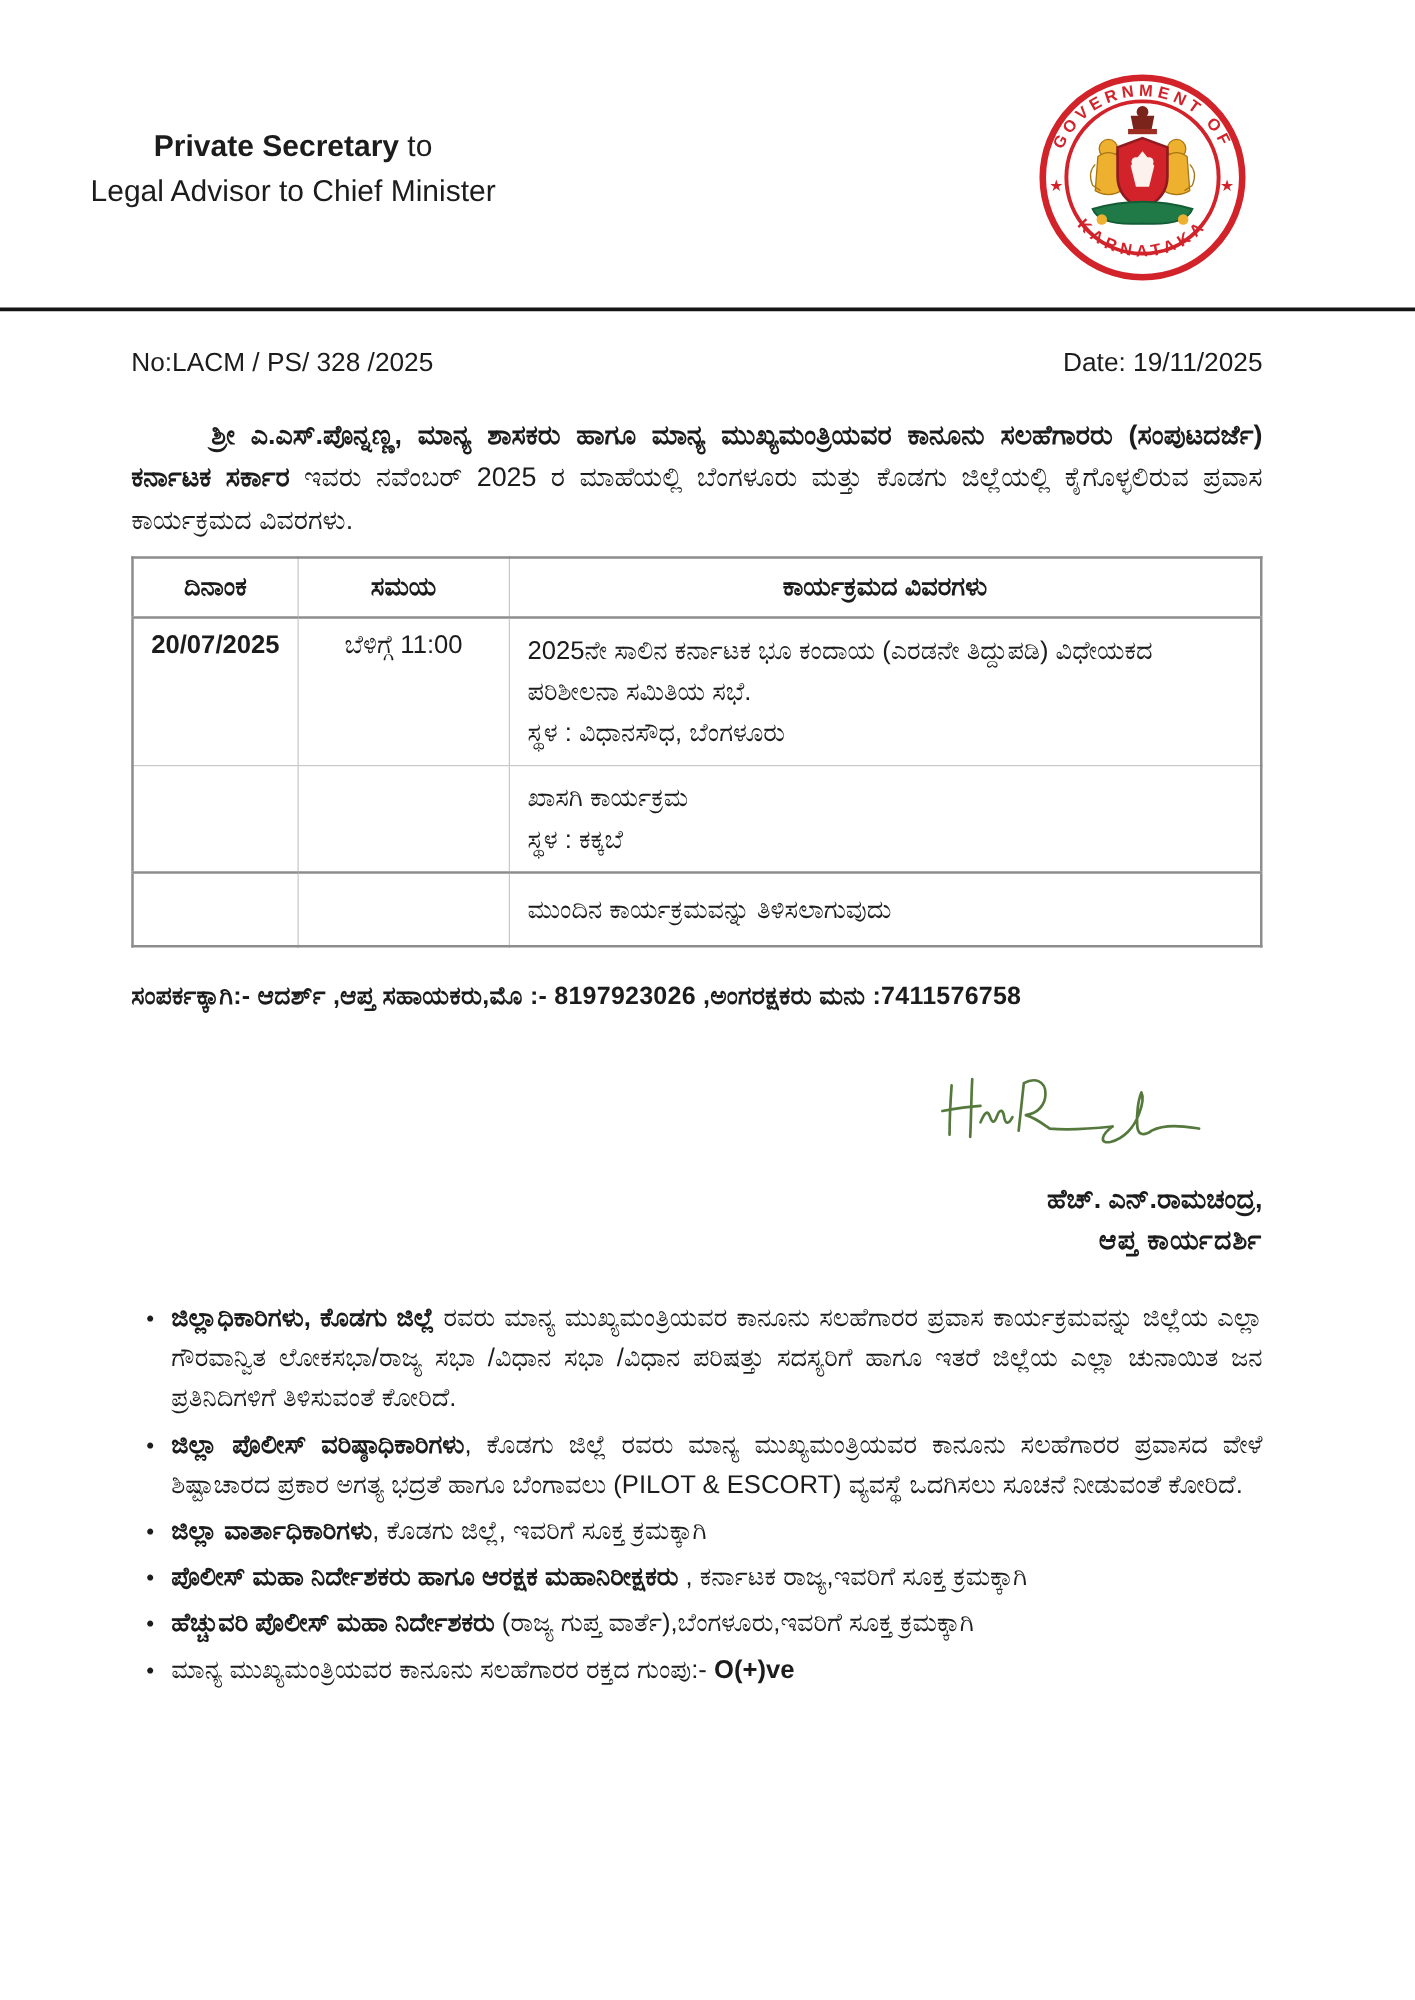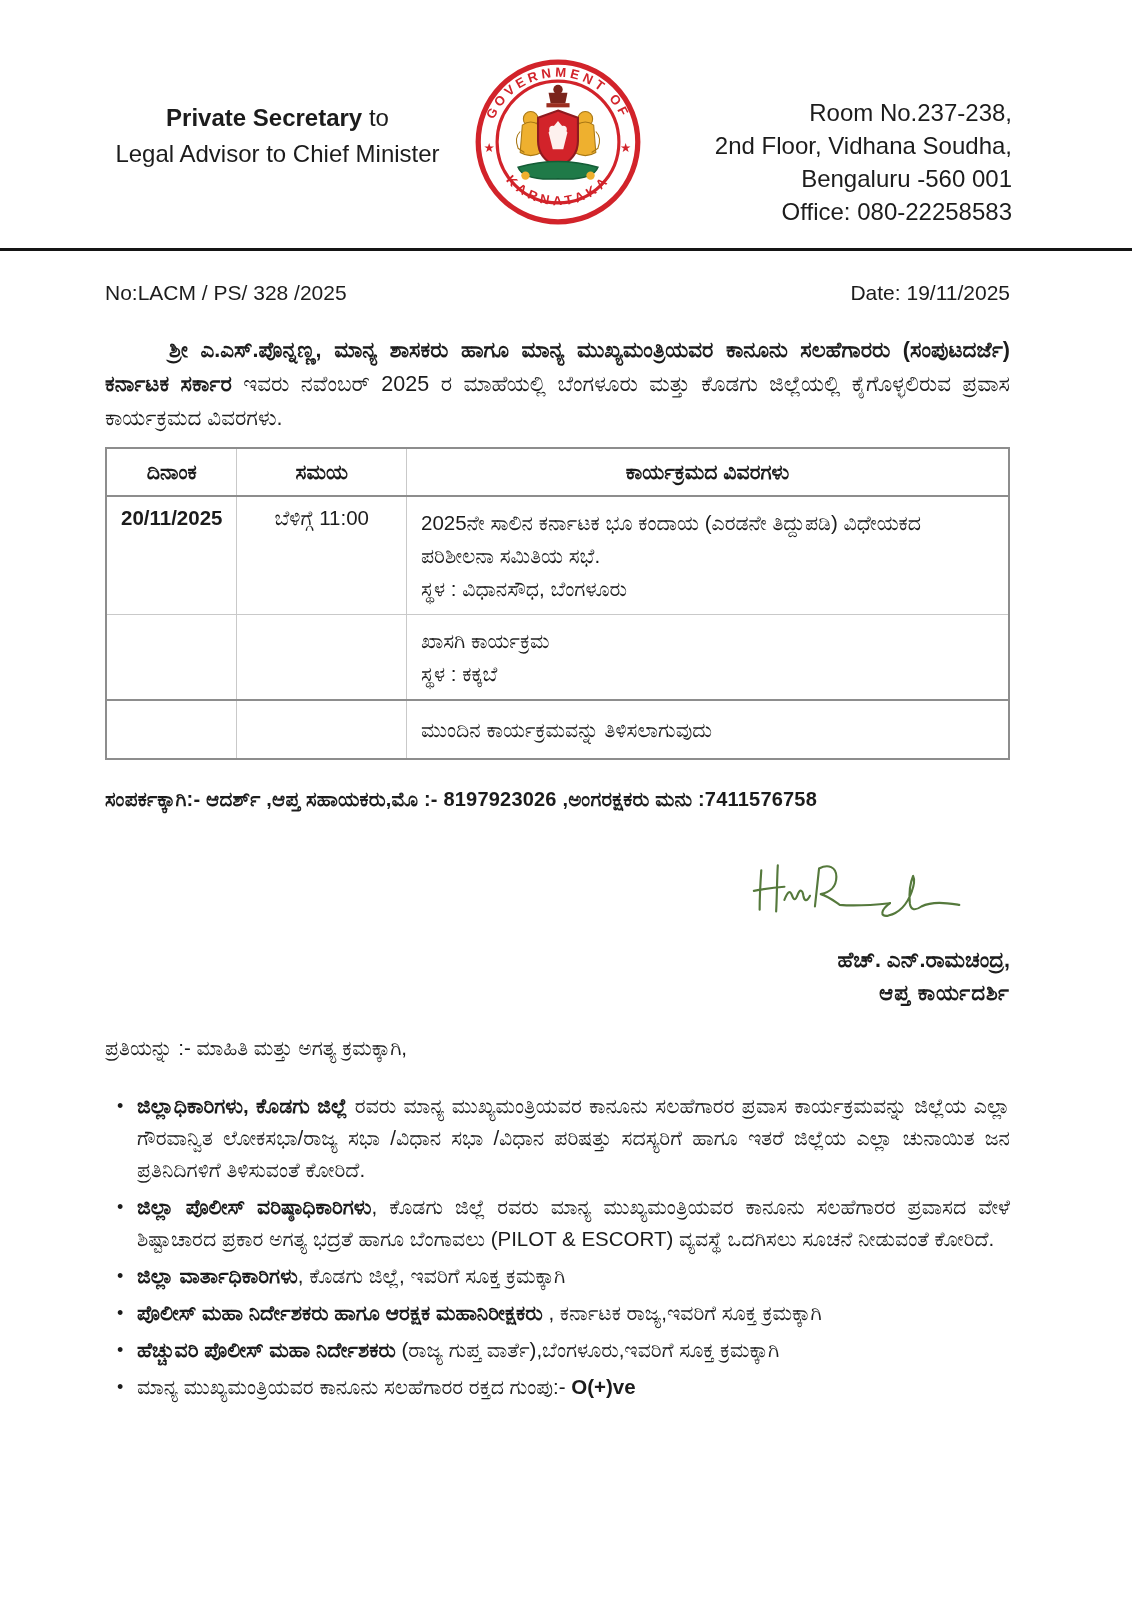"Private Secretary to" .header { padding: 58px 120px 0 95px -> 58px 120px 0 52px }
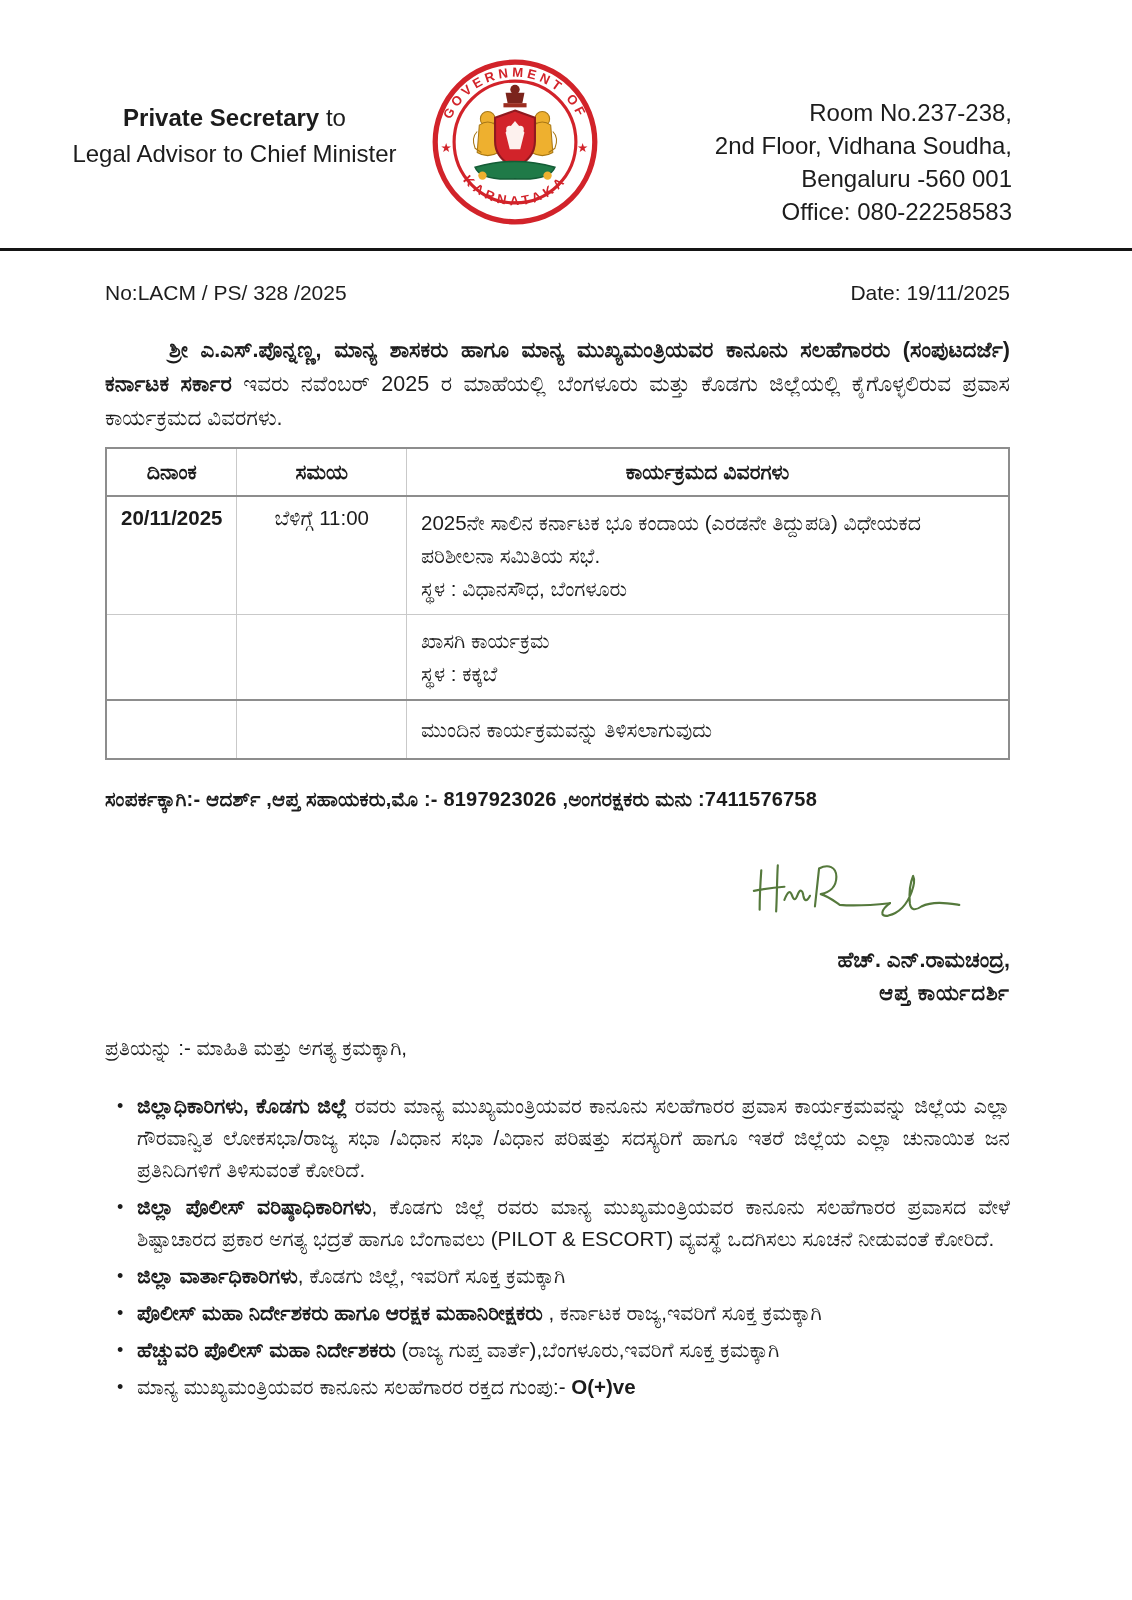"Room No.237-238," div.header-right { html: <div> <div>Room No.237-238,</div> <div>2nd Floor, Vidhana Soudha,</div> <div>Bengaluru -560 001</div> <div>Office: 080-22258583</div> </div> -> none }
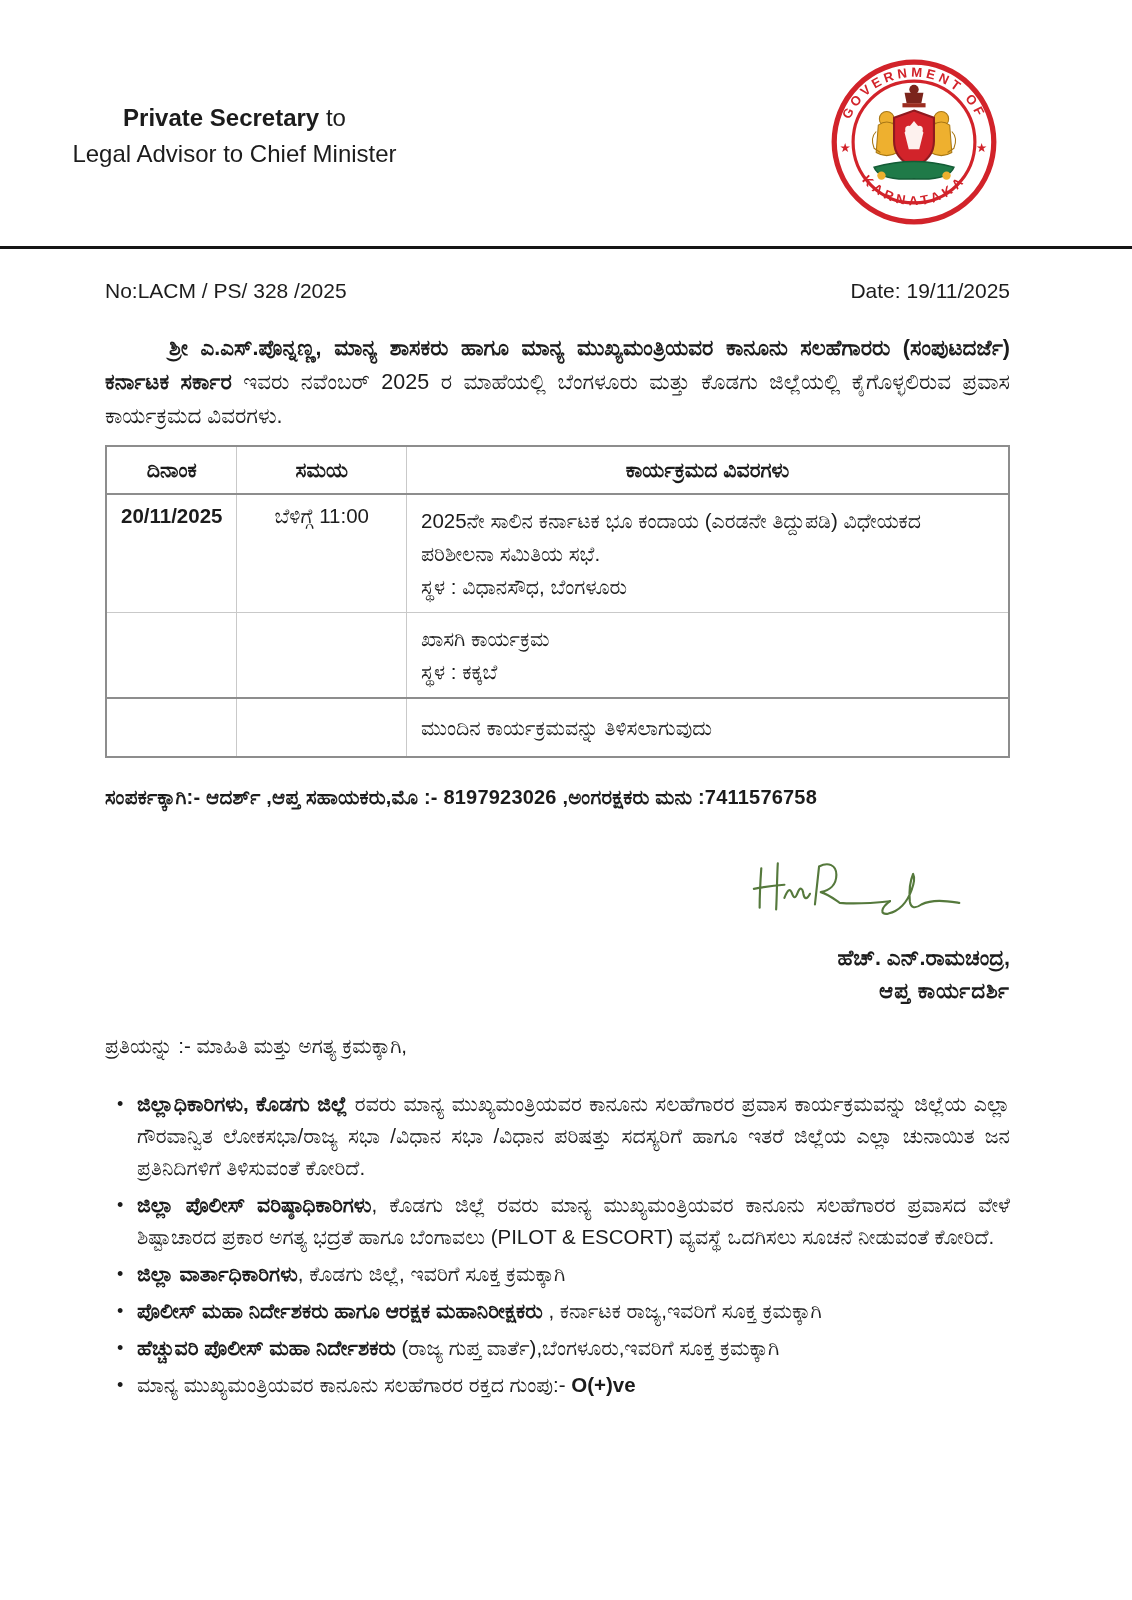"20/11/2025" td.cell-date { text: 20/11/2025 -> 20/07/2025 }
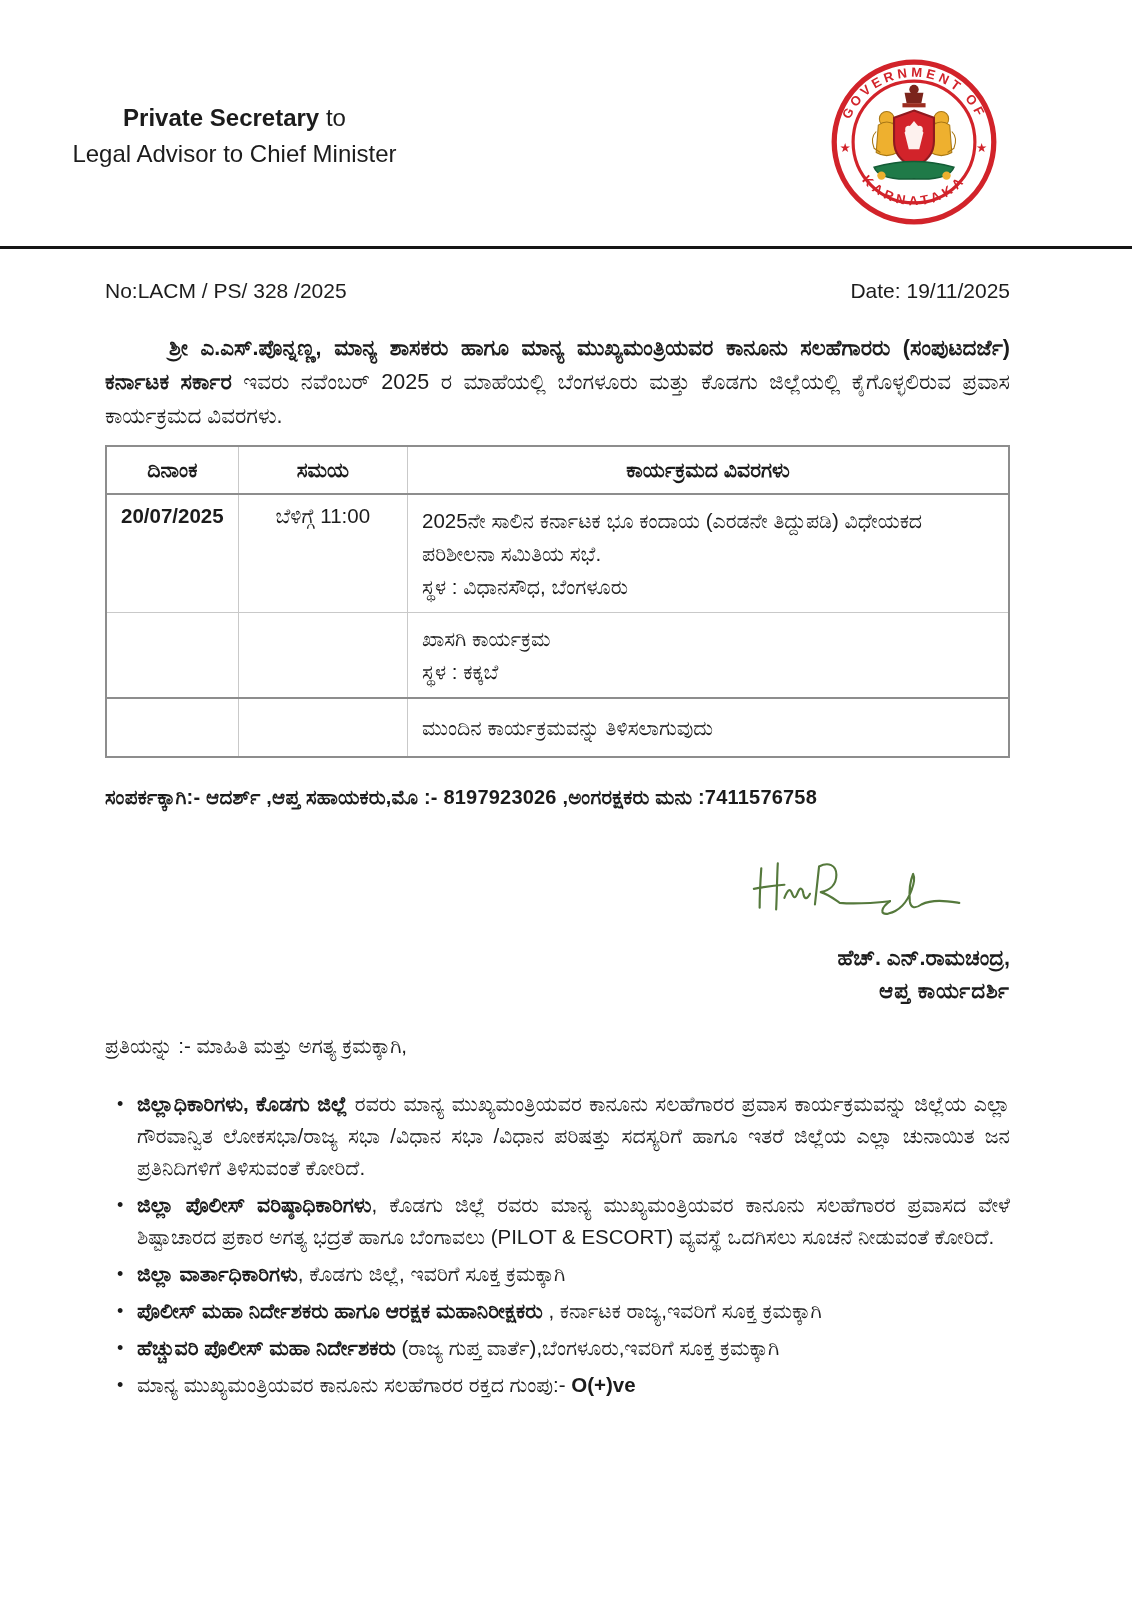"ಪ್ರತಿಯನ್ನು :- ಮಾಹಿತಿ ಮತ್ತು ಅಗತ್ಯ" div.copy-heading { html: <div>ಪ್ರತಿಯನ್ನು :- ಮಾಹಿತಿ ಮತ್ತು ಅಗತ್ಯ ಕ್ರಮಕ್ಕಾಗಿ,</div> -> none }
